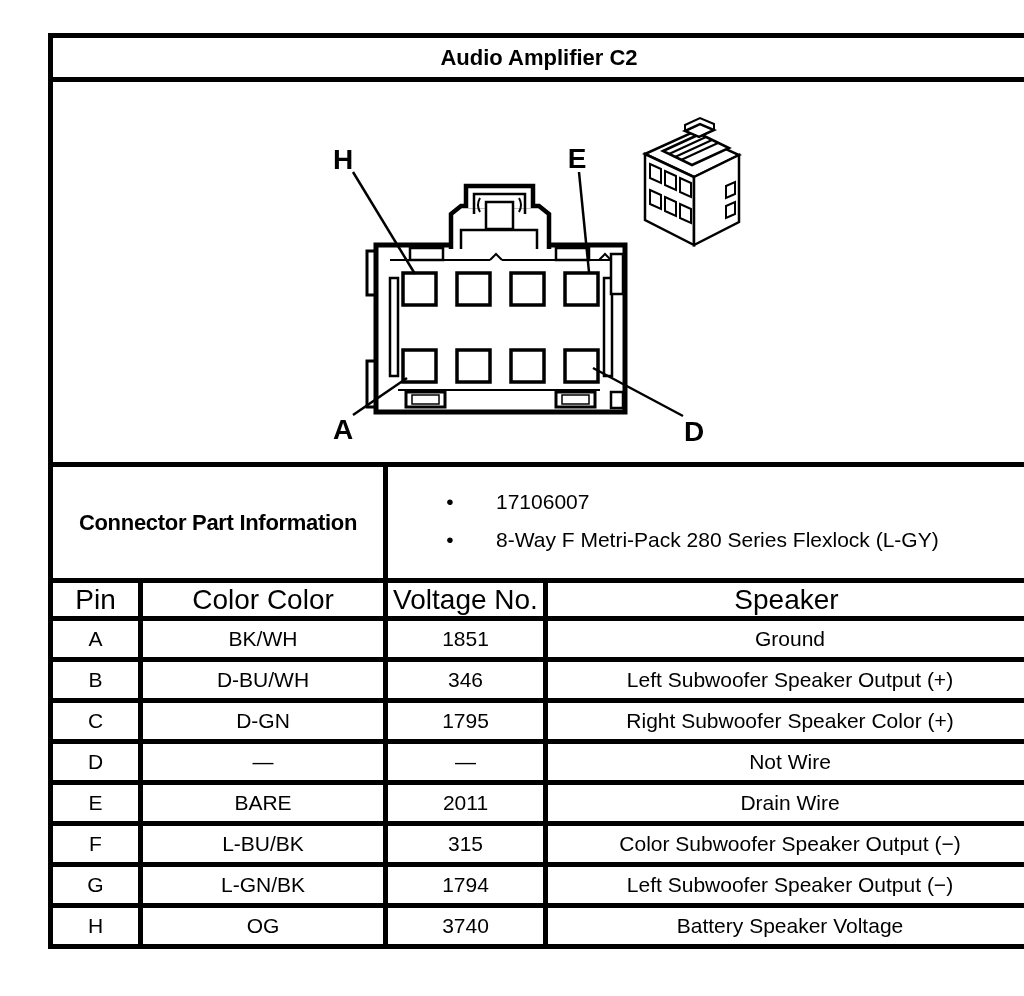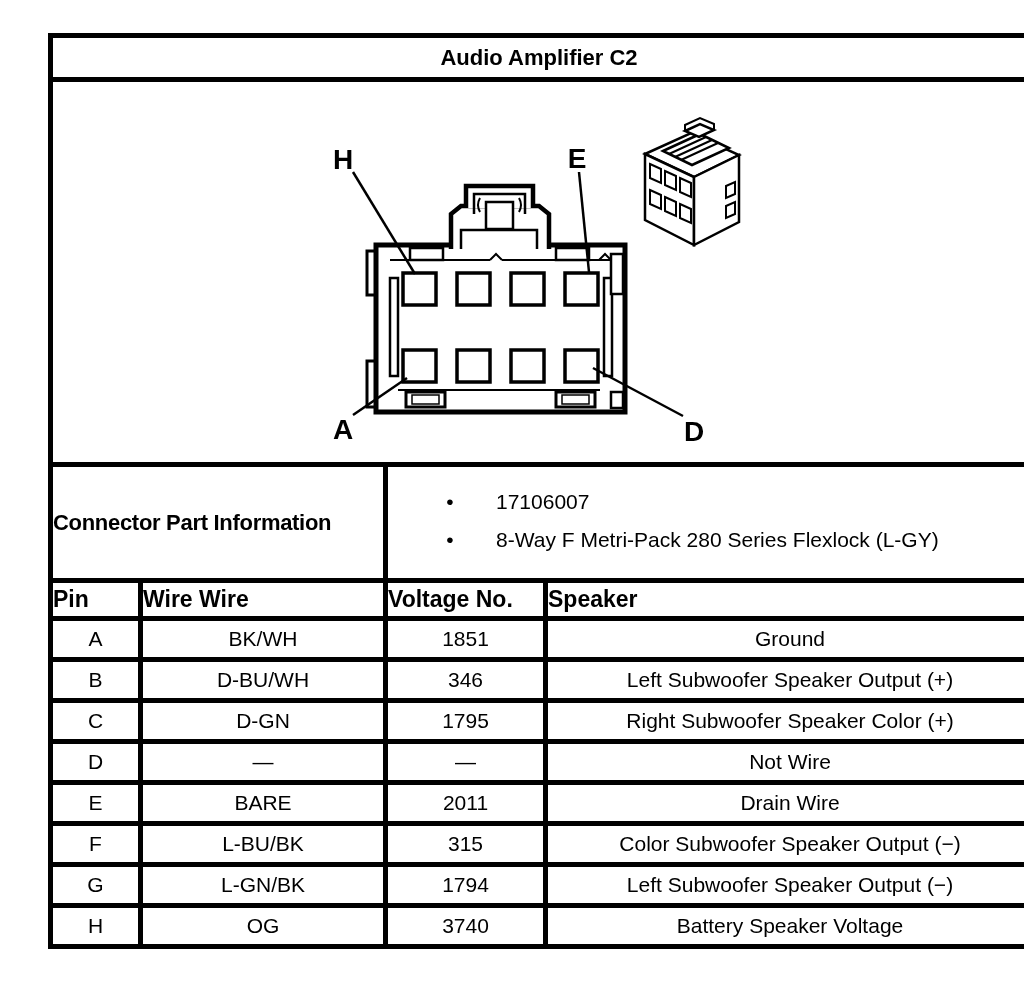"Connector Part Information" .info-label-cell { text-align: left -> center }
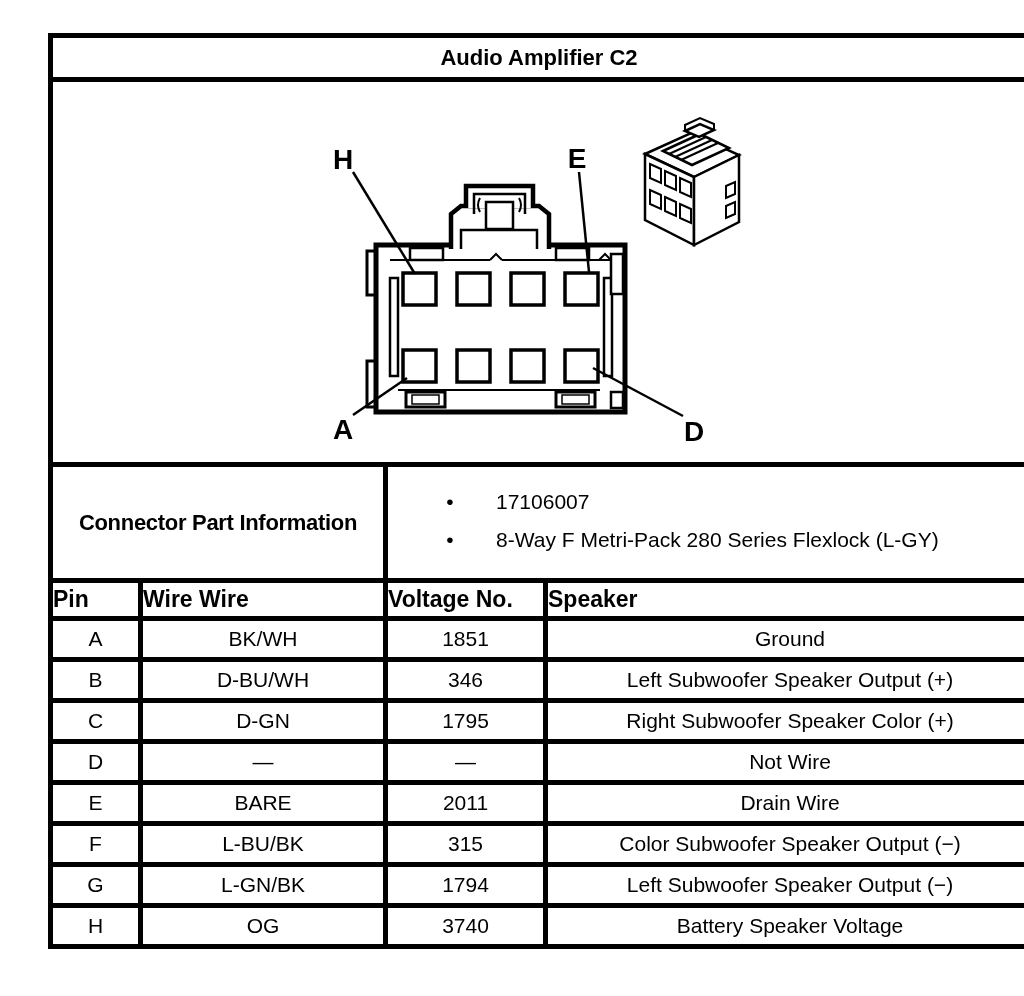"Pin" .hdr-cell { font-size: 23px -> 28px; font-weight: bold -> normal; text-align: none -> center }
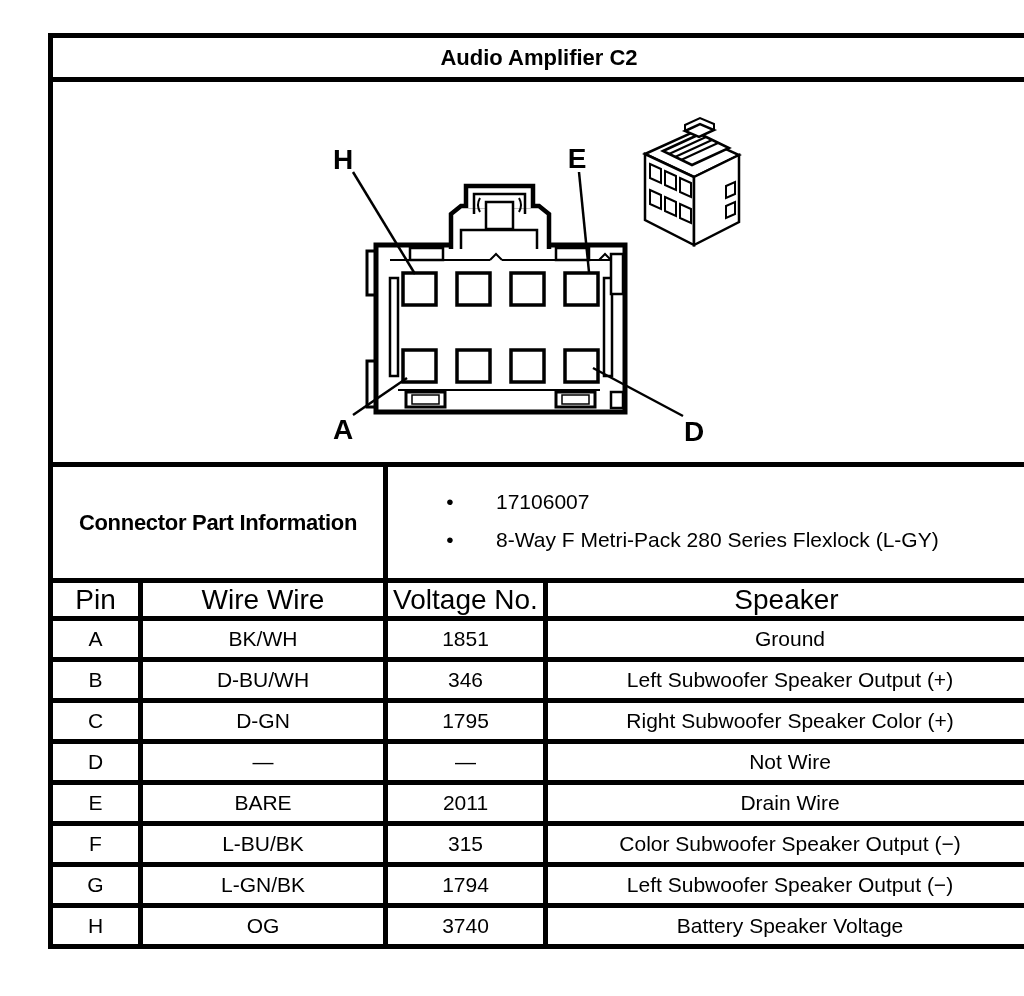"Wire Wire" td.hdr-cell { text: Wire Wire -> Color Color }
